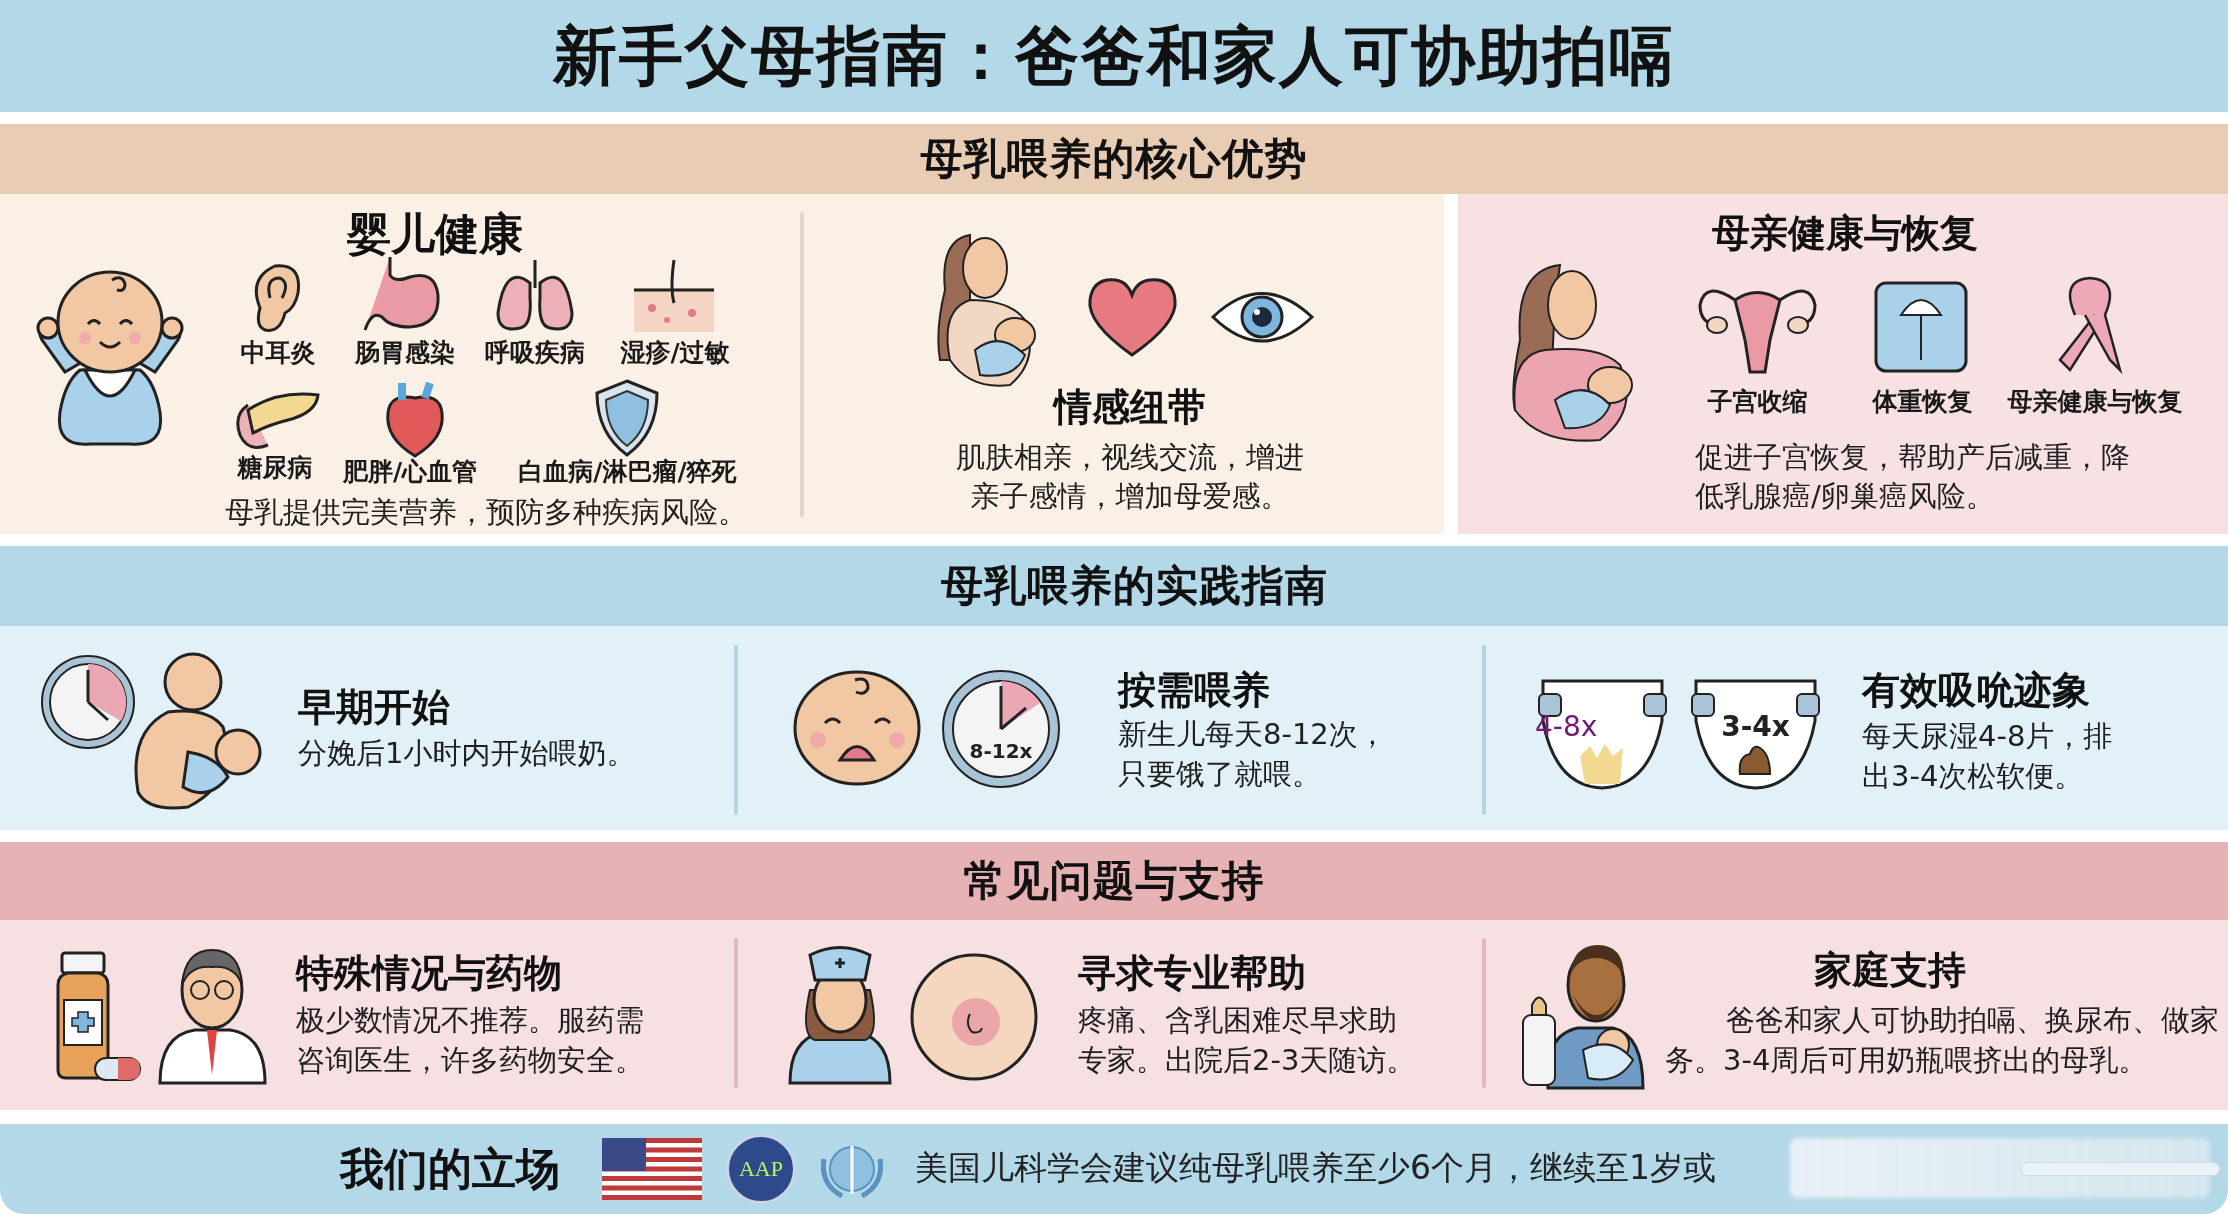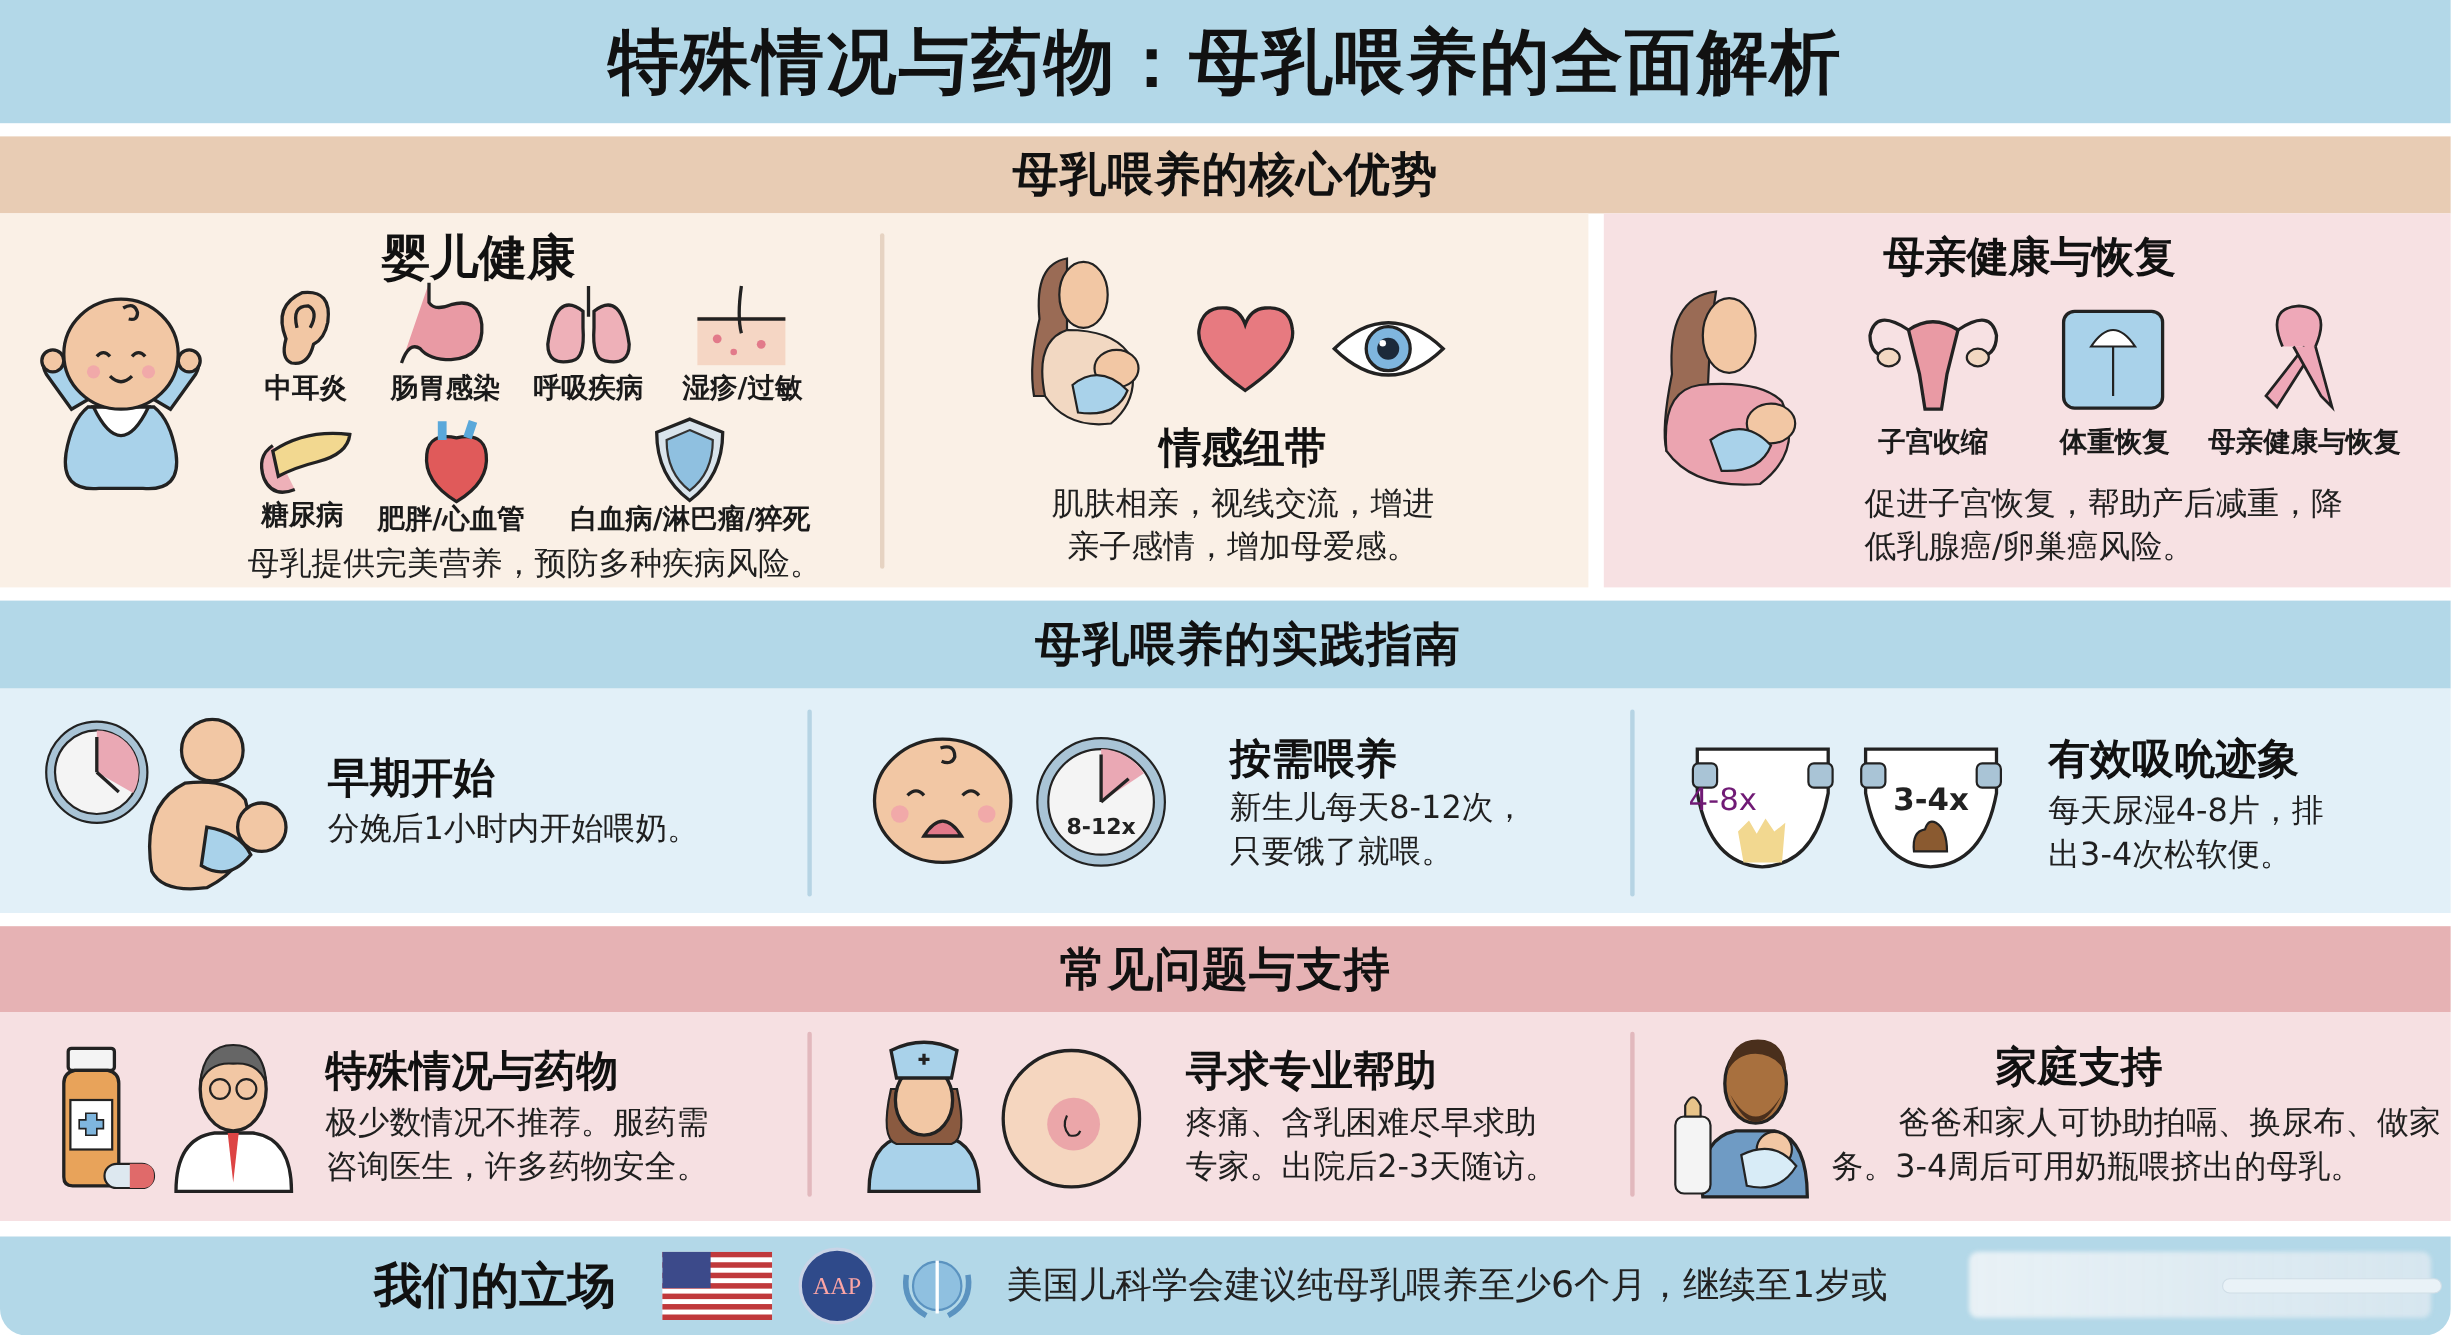"特殊情况与药物：母乳喂养的全面解析" h1 { text: 特殊情况与药物：母乳喂养的全面解析 -> 新手父母指南：爸爸和家人可协助拍嗝 }
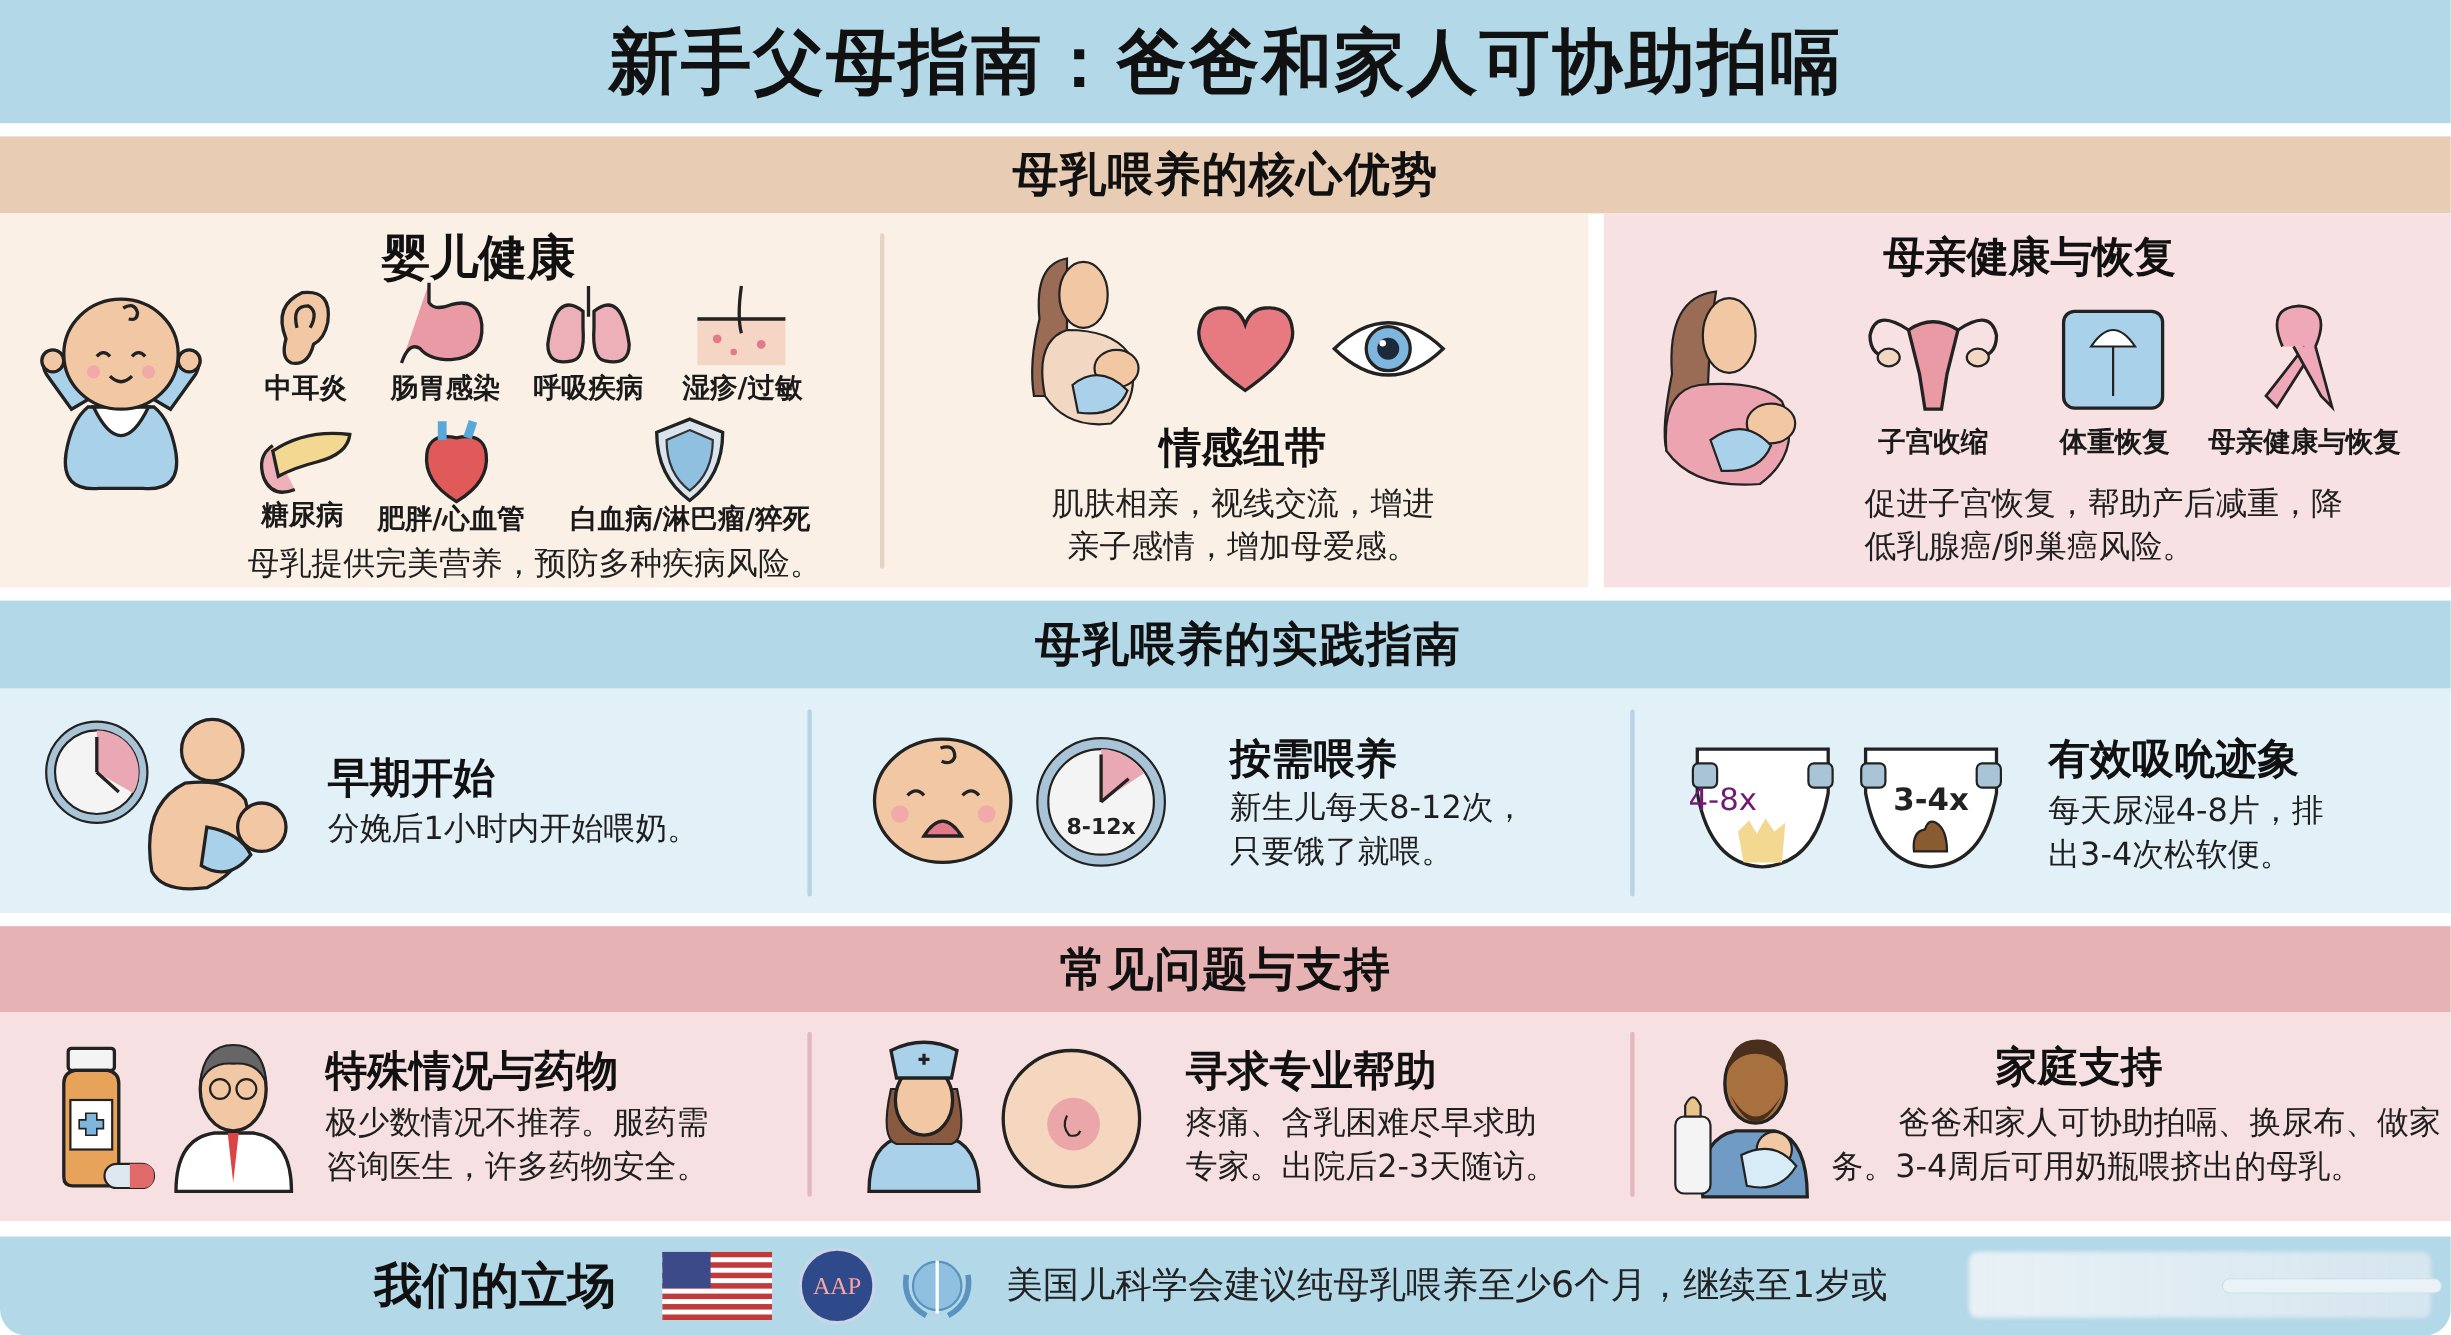"AAP" span { color: #fca5a5 -> #bef264 }
